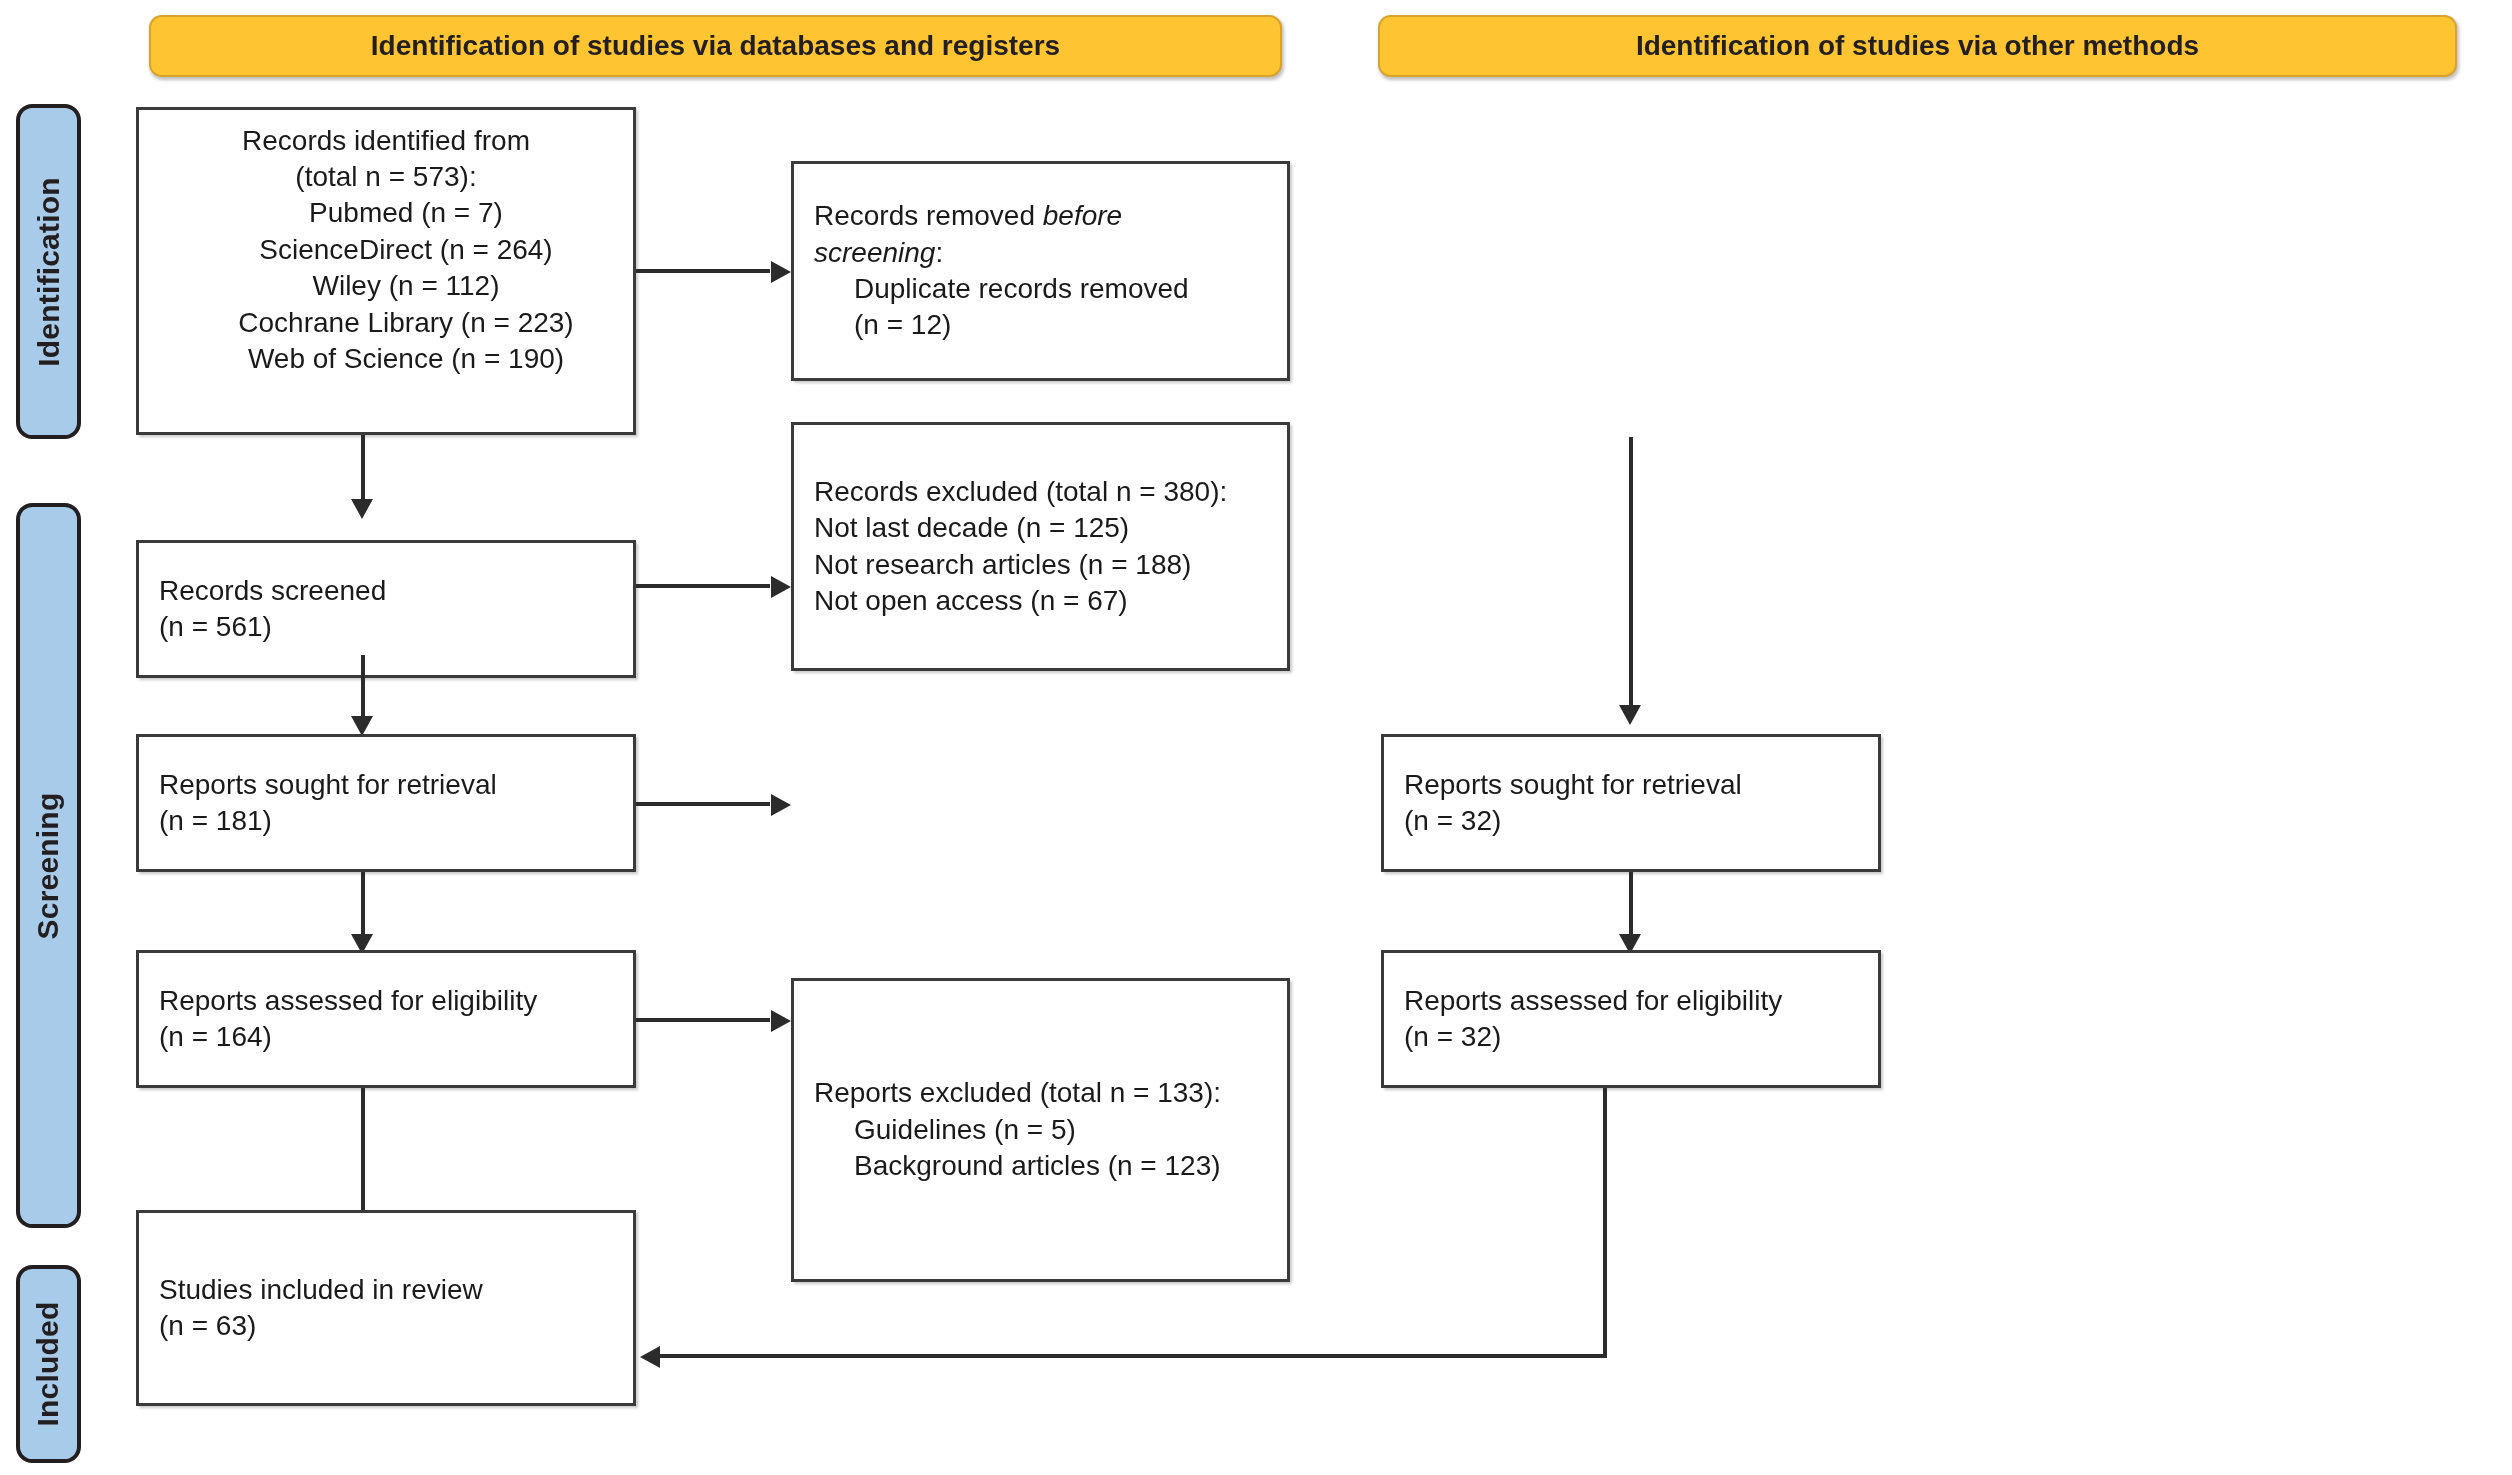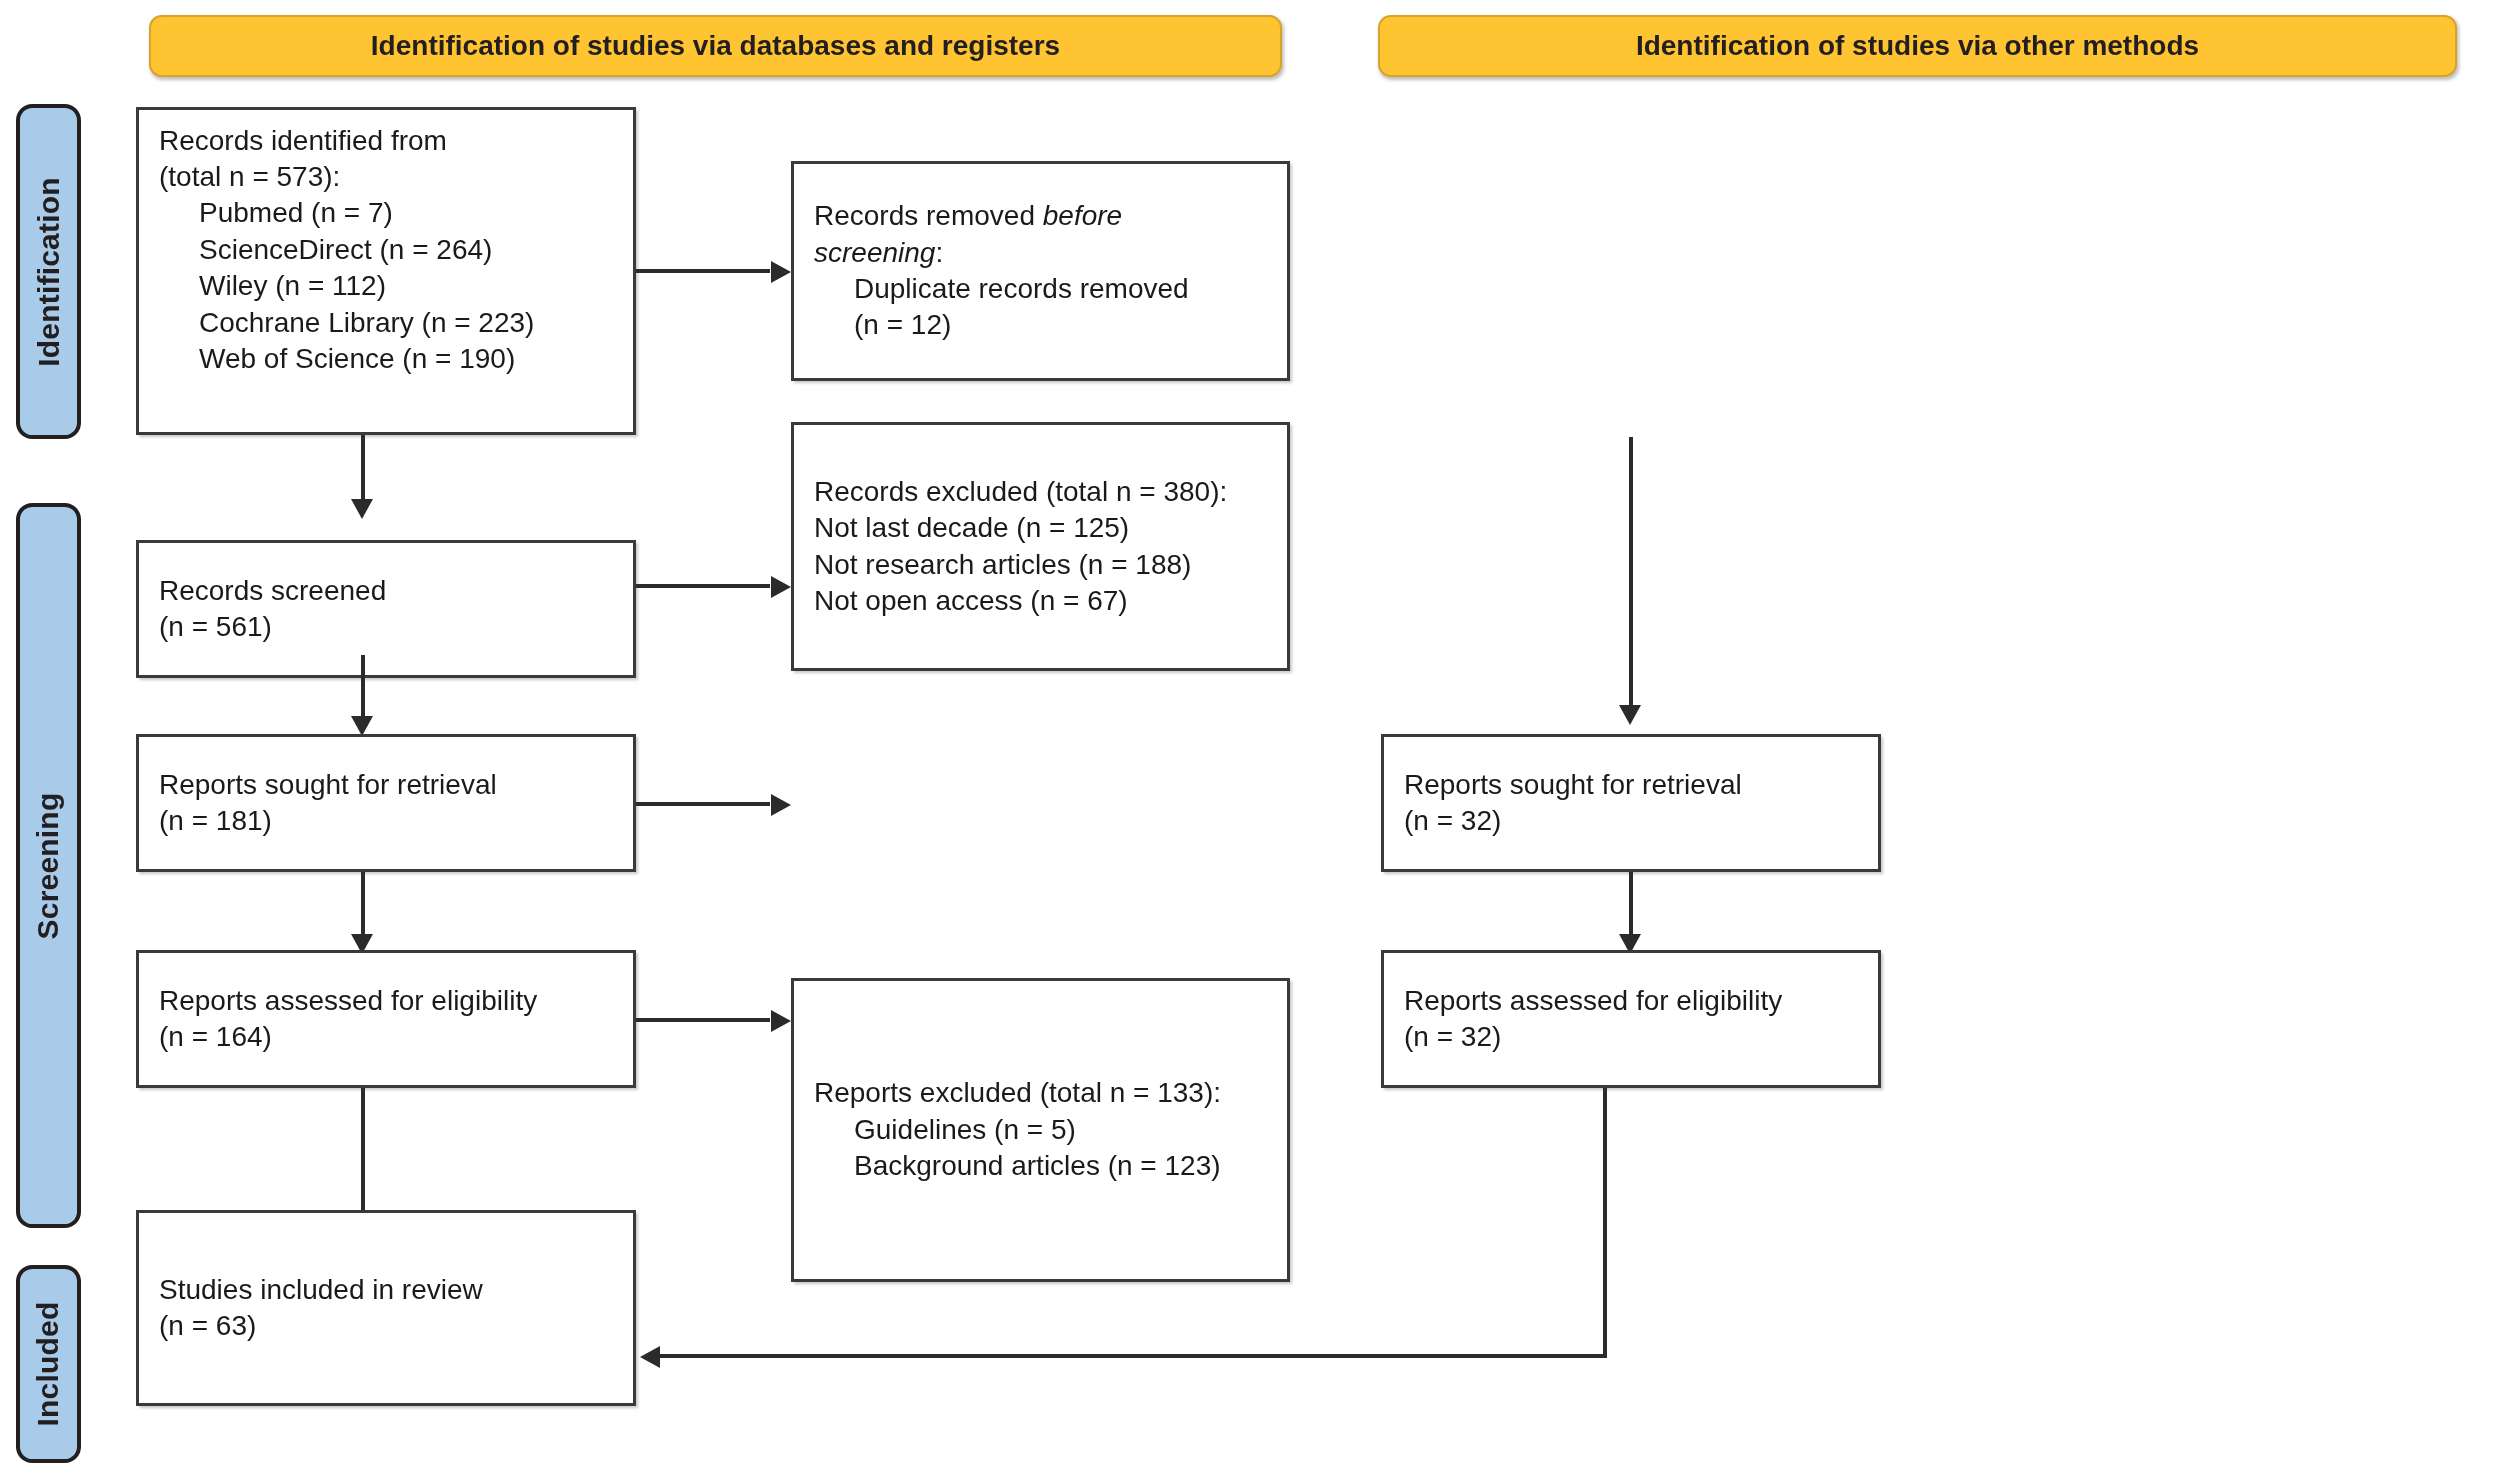"Records identified from" .flow-box.top-align { text-align: none -> center }
